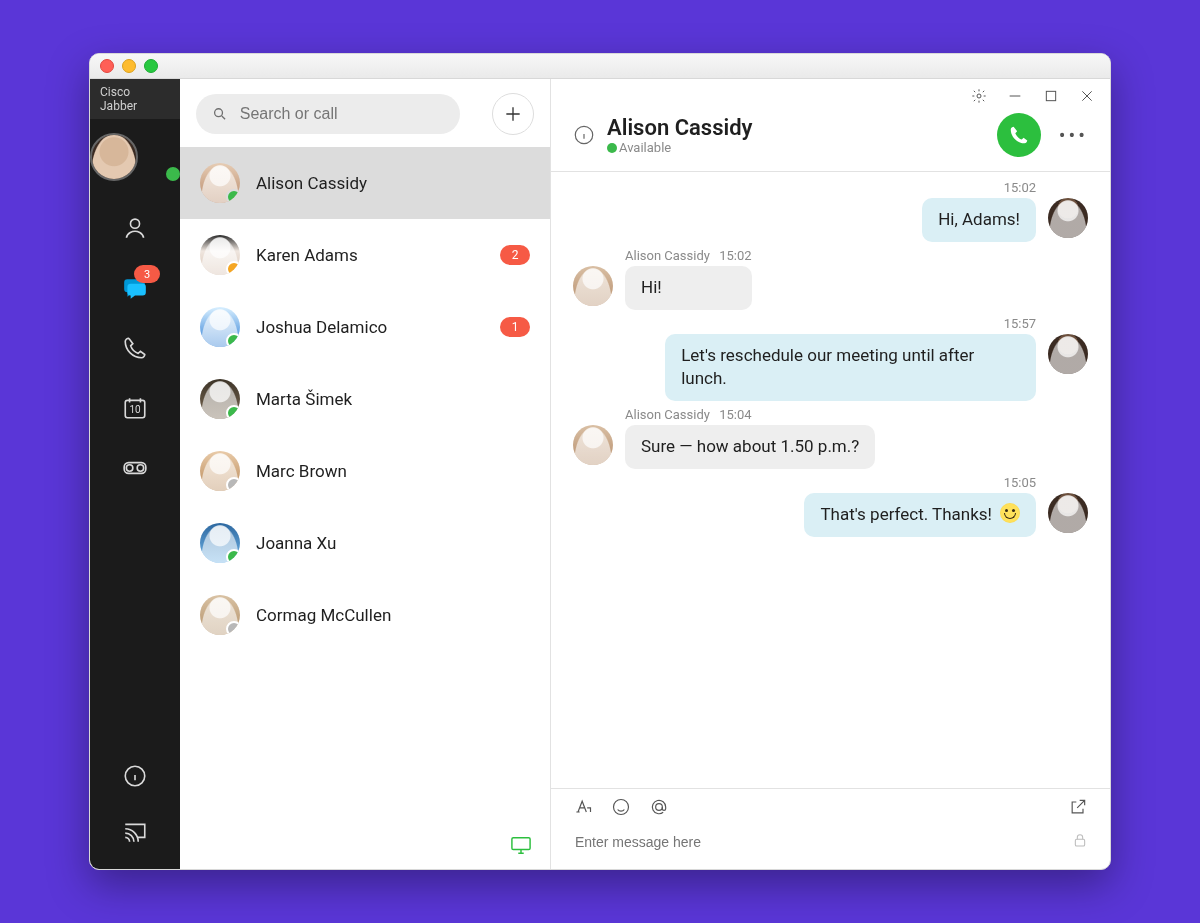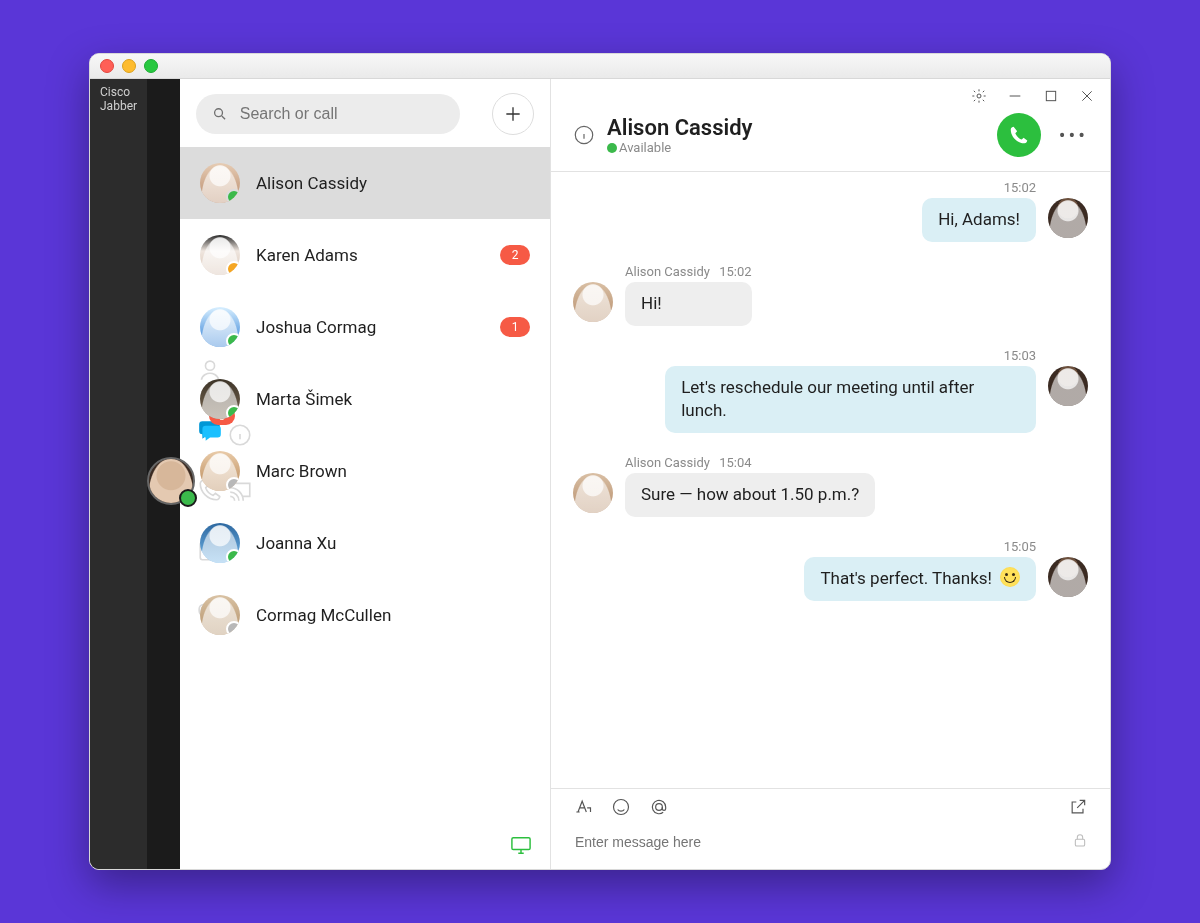"Cisco Jabber" .nav-rail { align-items: center -> none; flex-direction: row -> column }
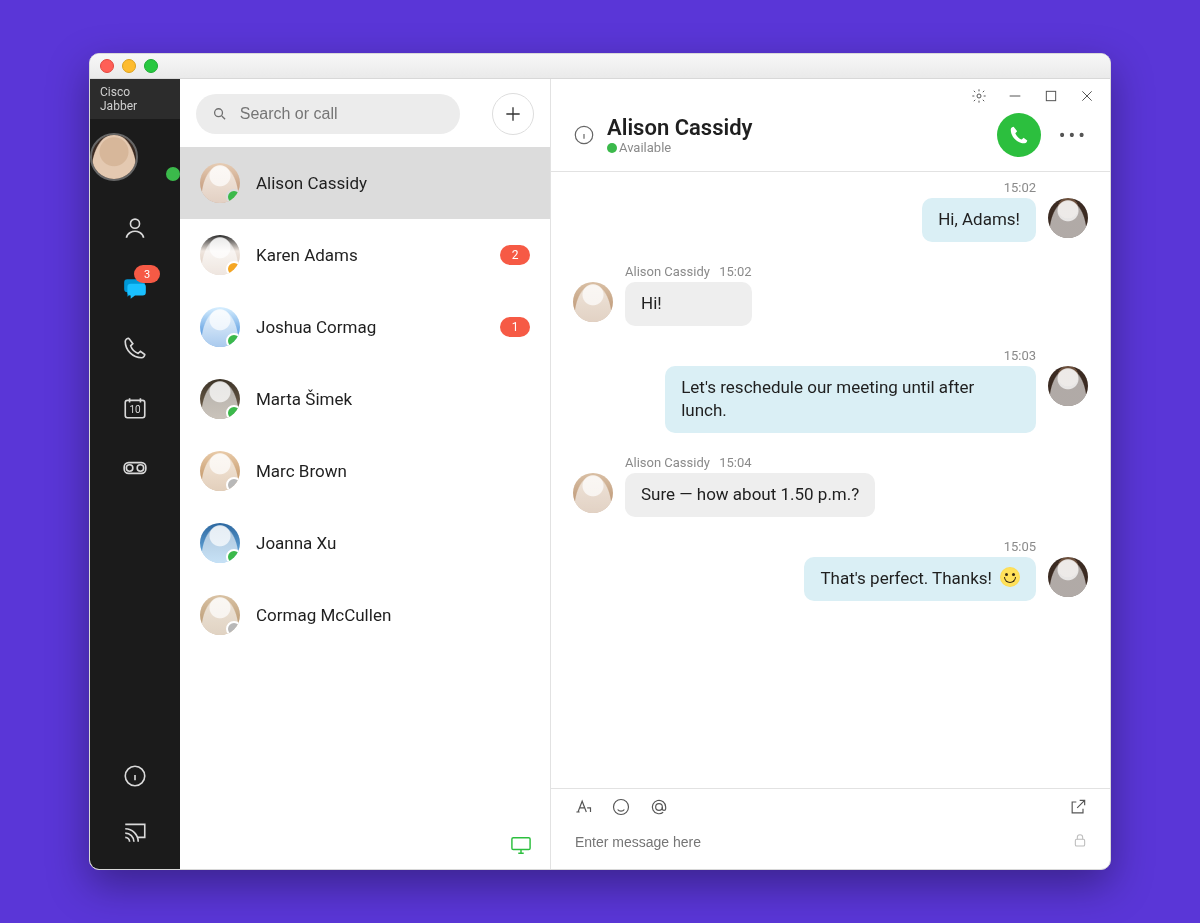"15:02" .messages { gap: 22px -> 6px }
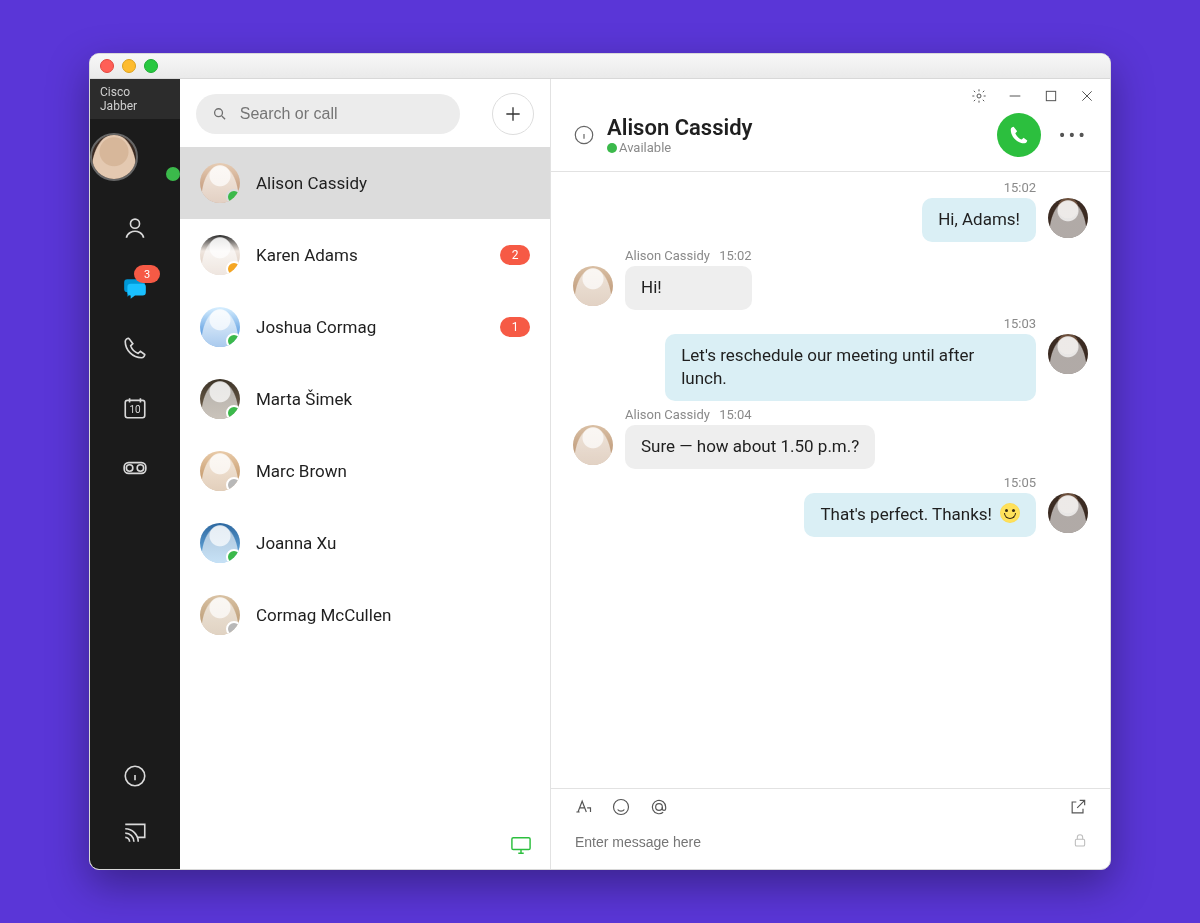"Joshua Cormag" div.cname { text: Cormag -> Delamico }
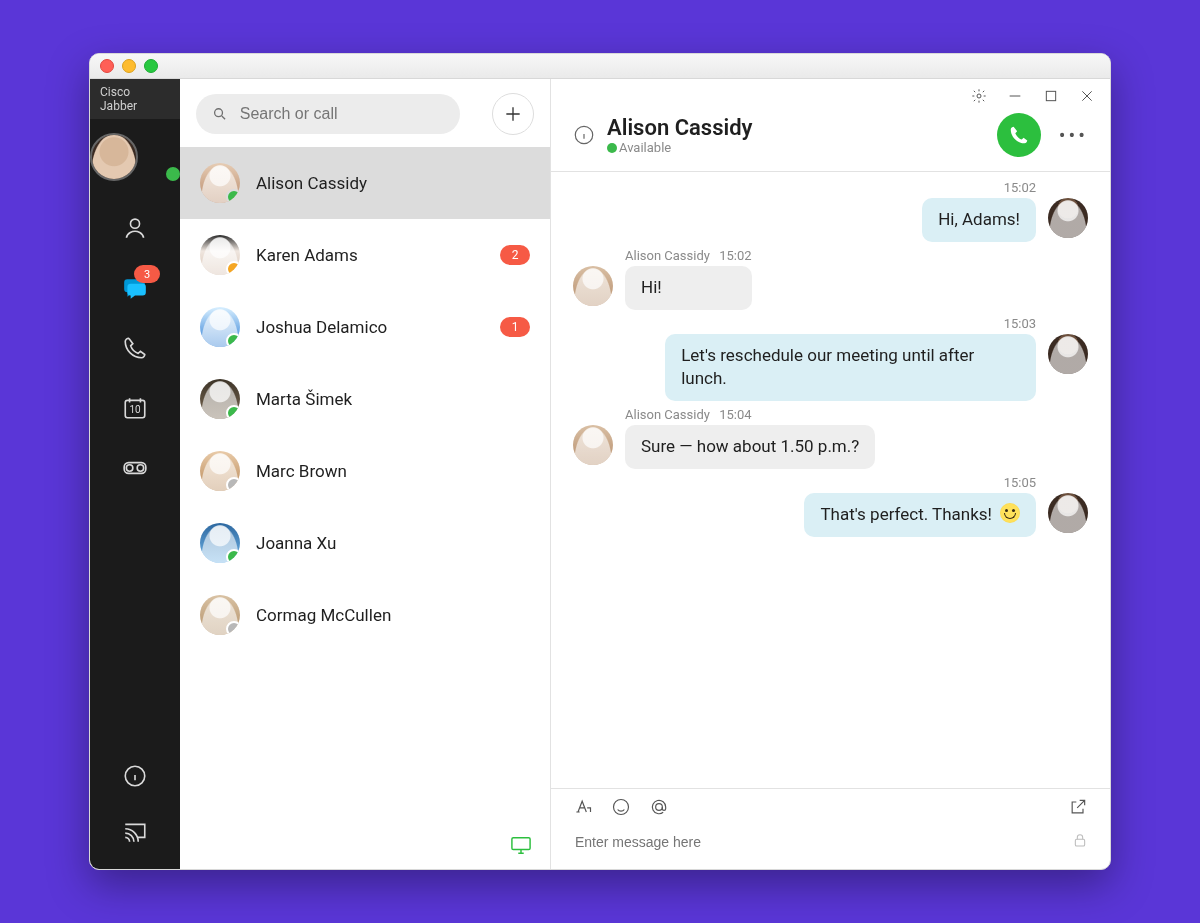"15:03" span.mtime { text: 15:03 -> 15:57 }
